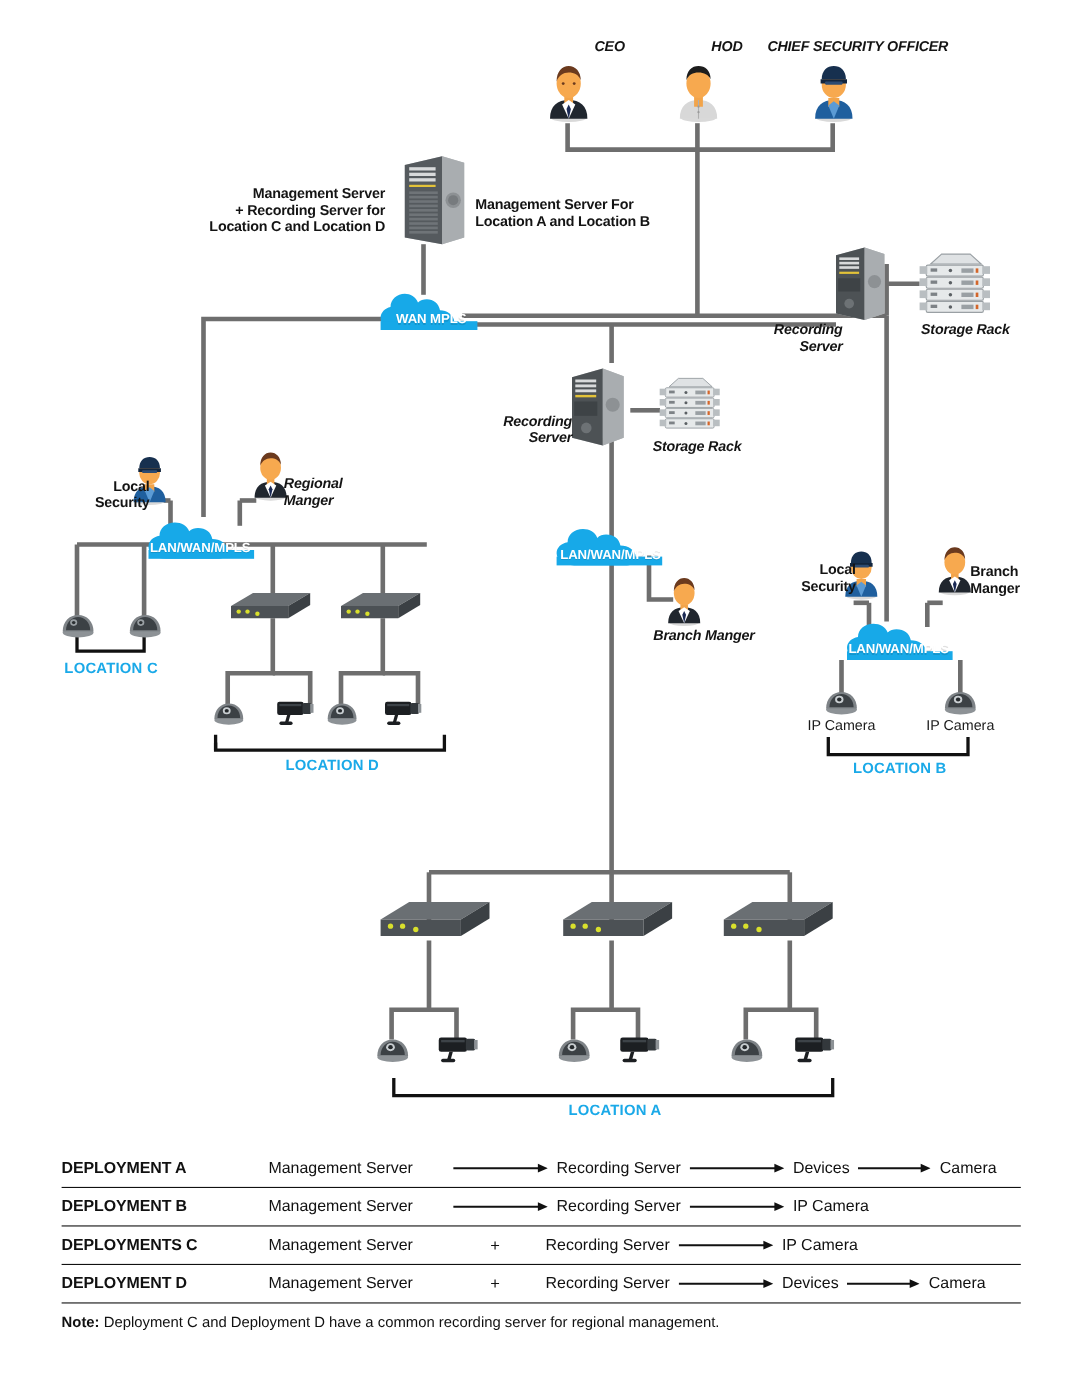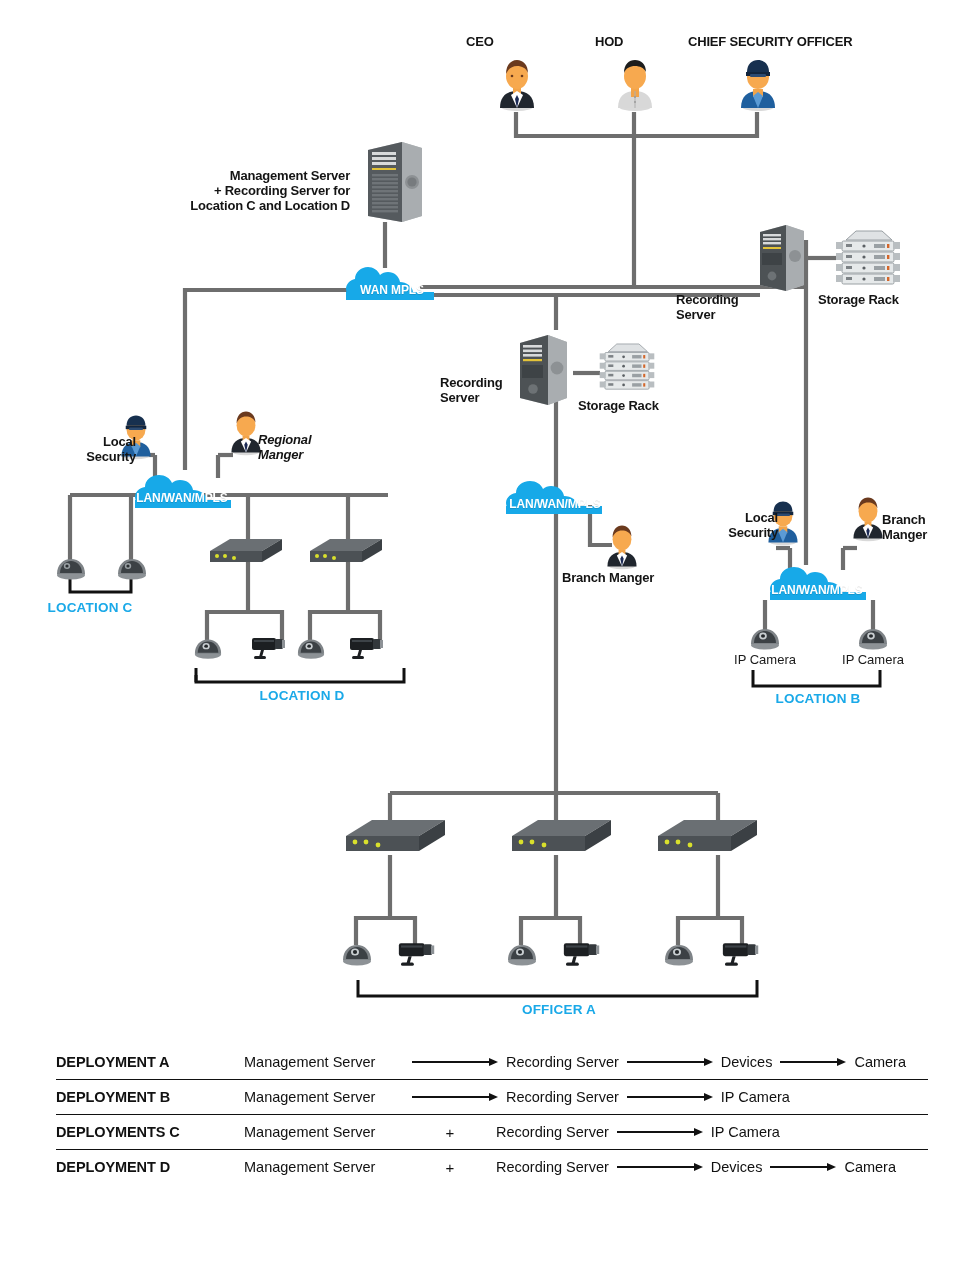"CEO" .lbl.center { font-style: none -> italic; text-align: left -> right }
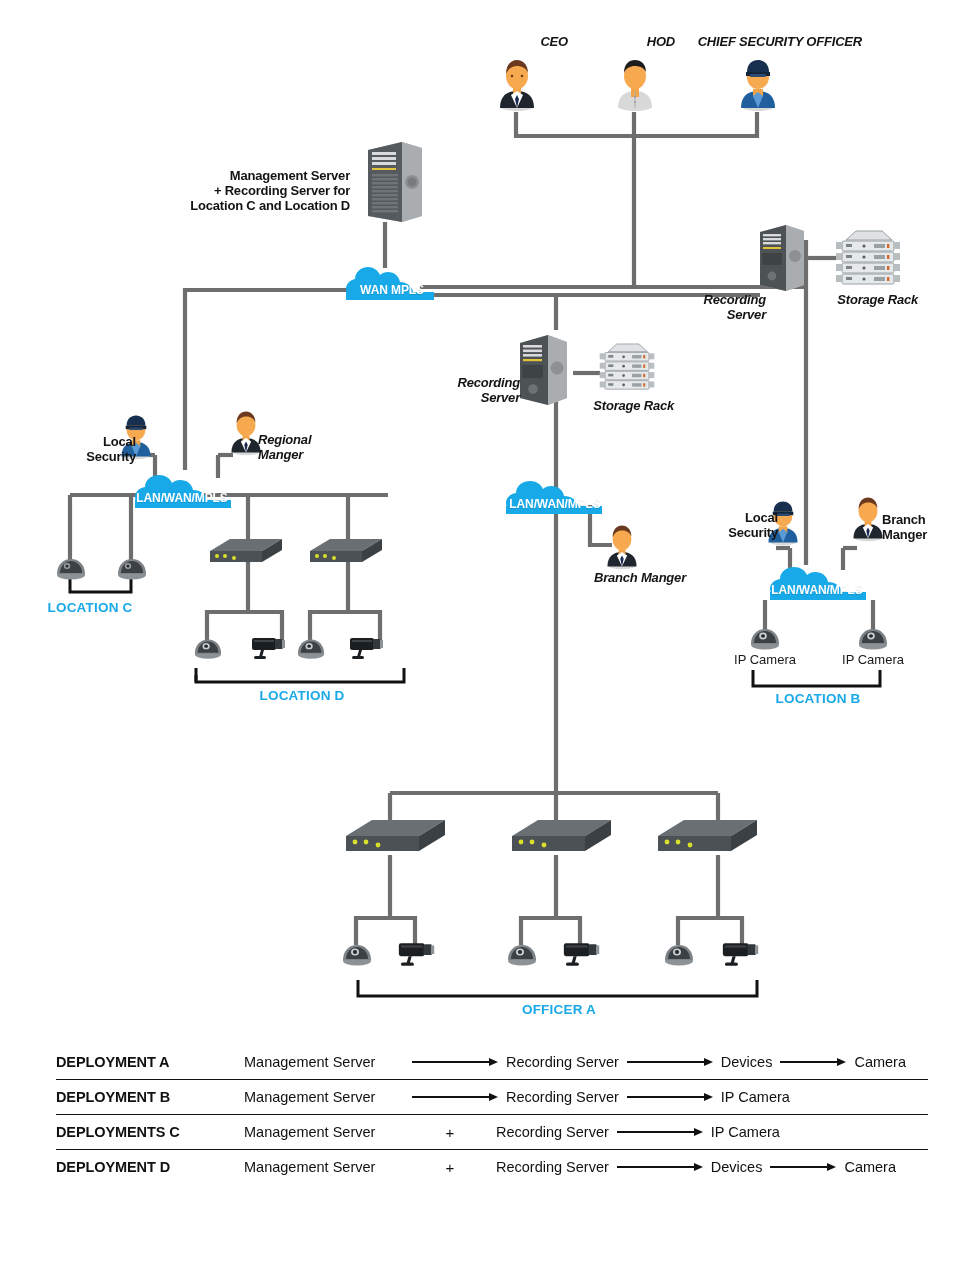"Management Server For" div.lbl { html: none -> <div>Management Server For Location A and Location B</div> }
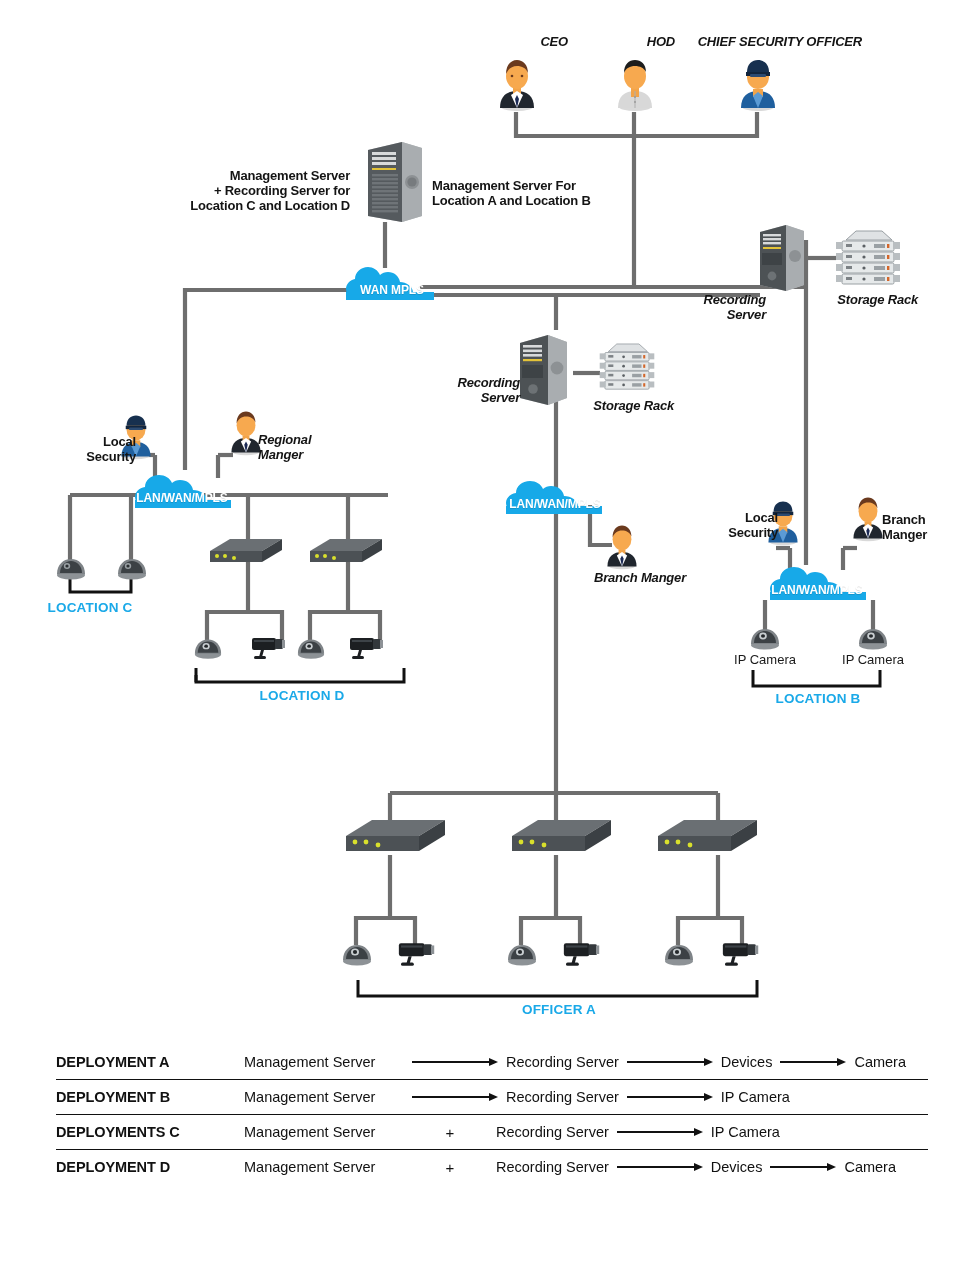"LOCATION C" div.loc { left: 30px -> 41px }
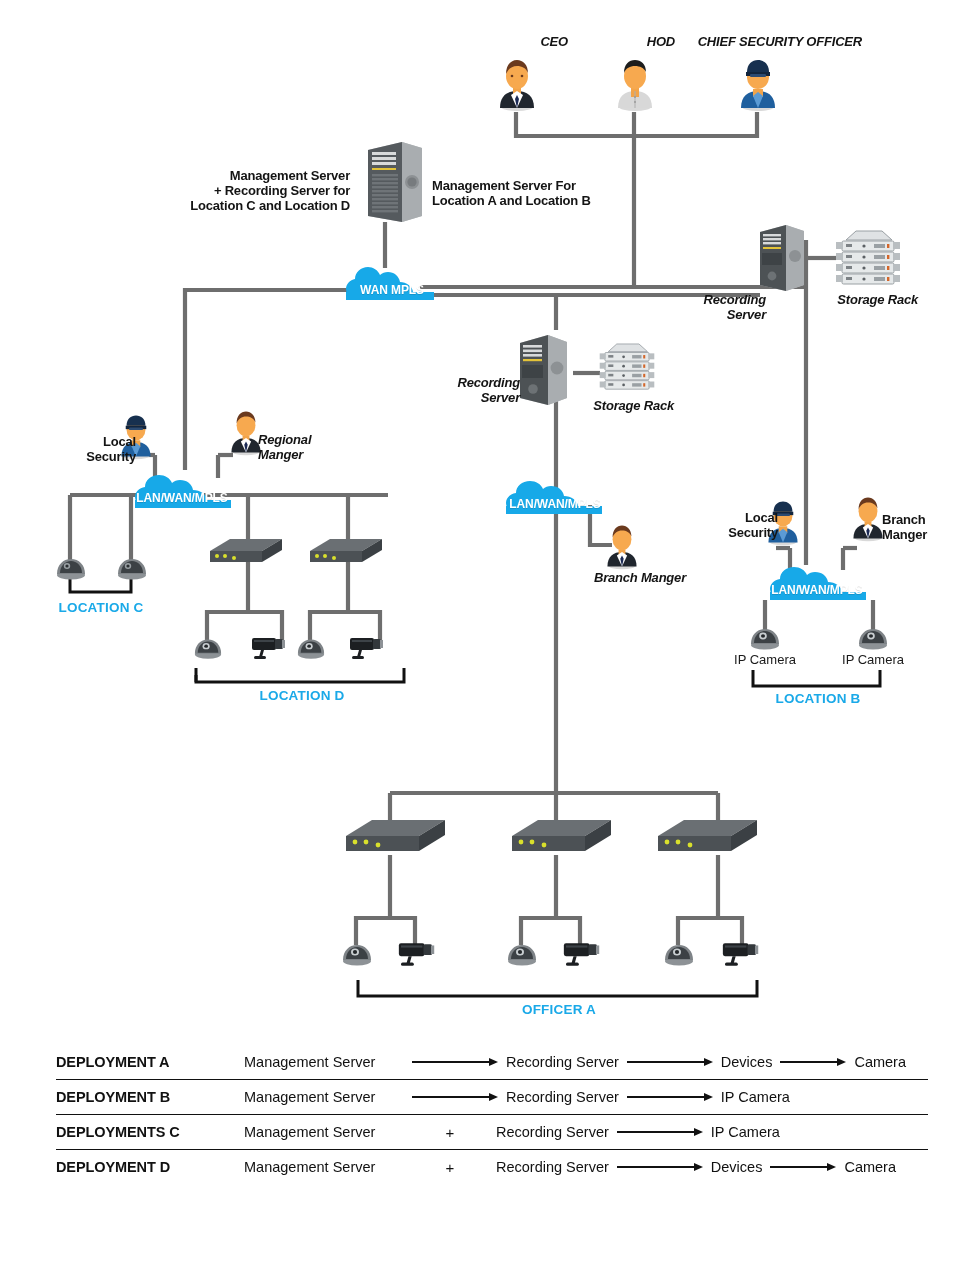"OFFICER A" div.loc { text: OFFICER -> LOCATION }
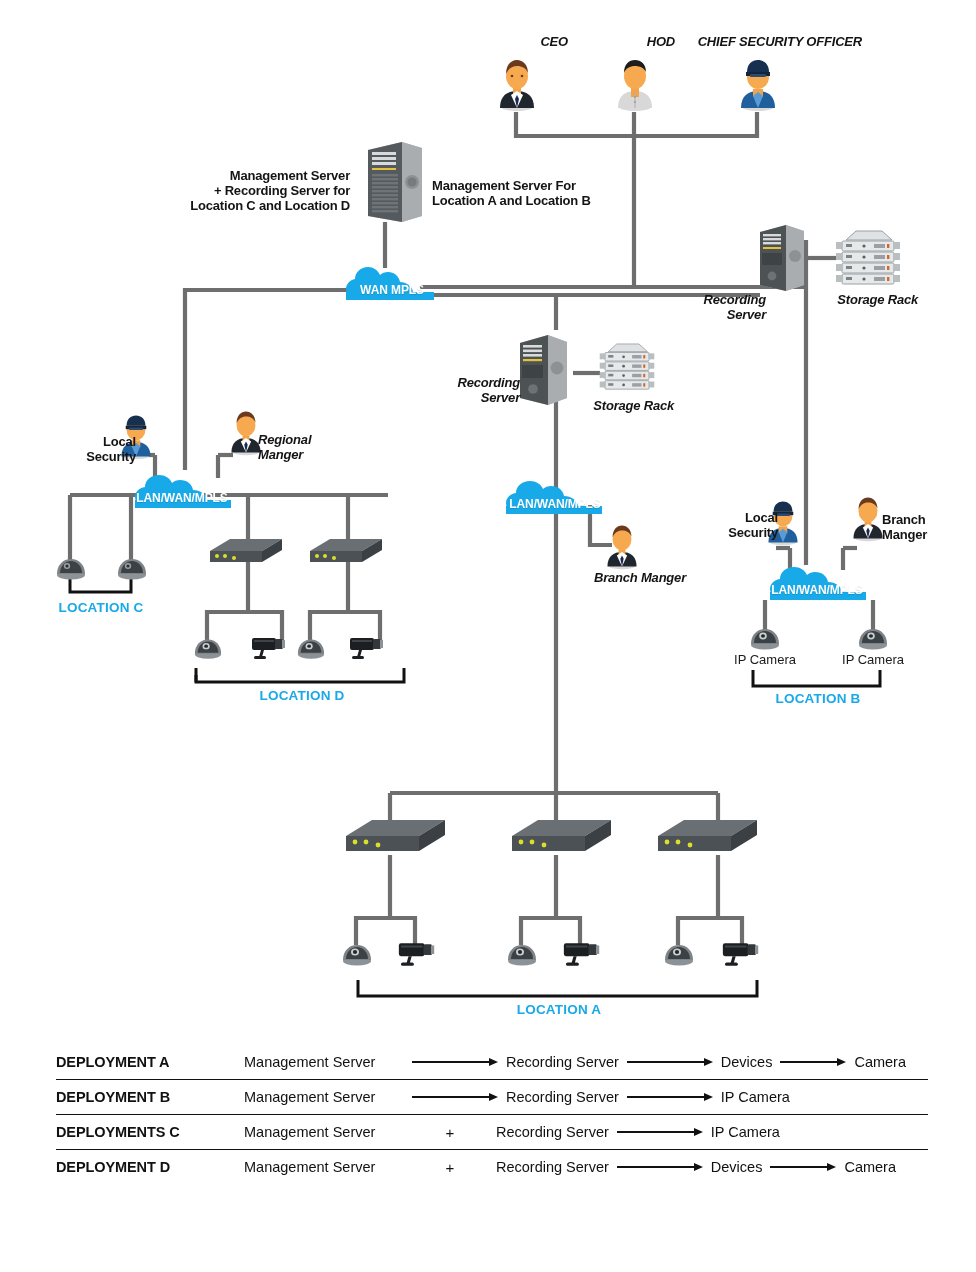"Note: Deployment C and Deployment" div.dep-note { html: none -> <div> <b>Note:</b><span> Deployment C and Deployment D have a common recording server for regional management.</span> </div> }
